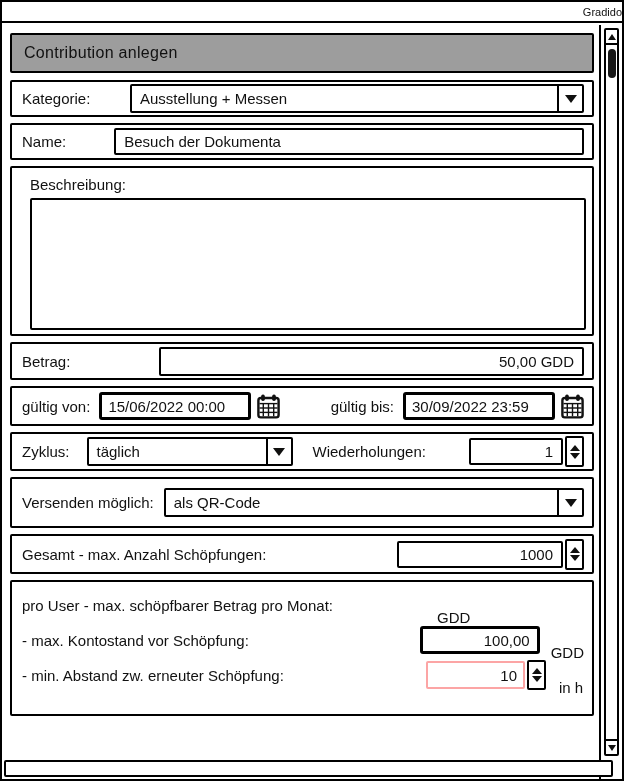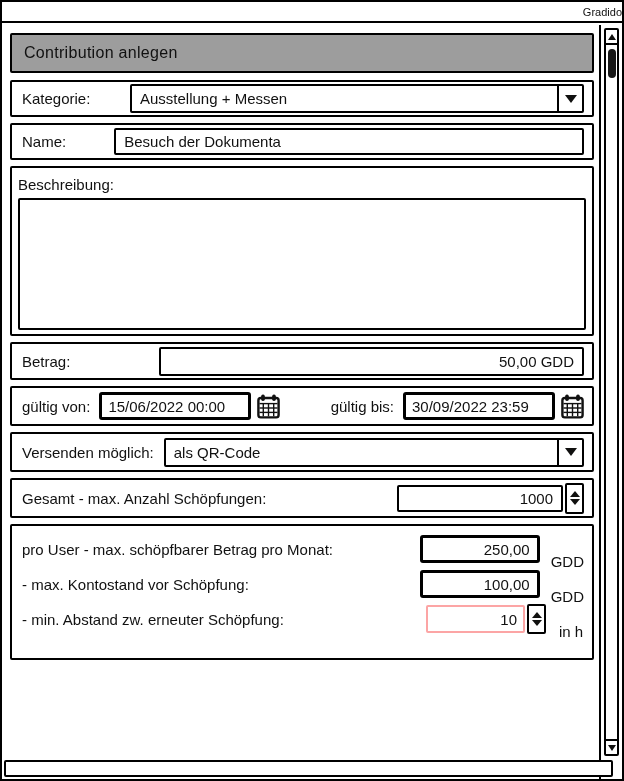"Beschreibung:" .beschreibung-box { padding: 6px 6px 0 6px -> 6px 6px 0 18px }
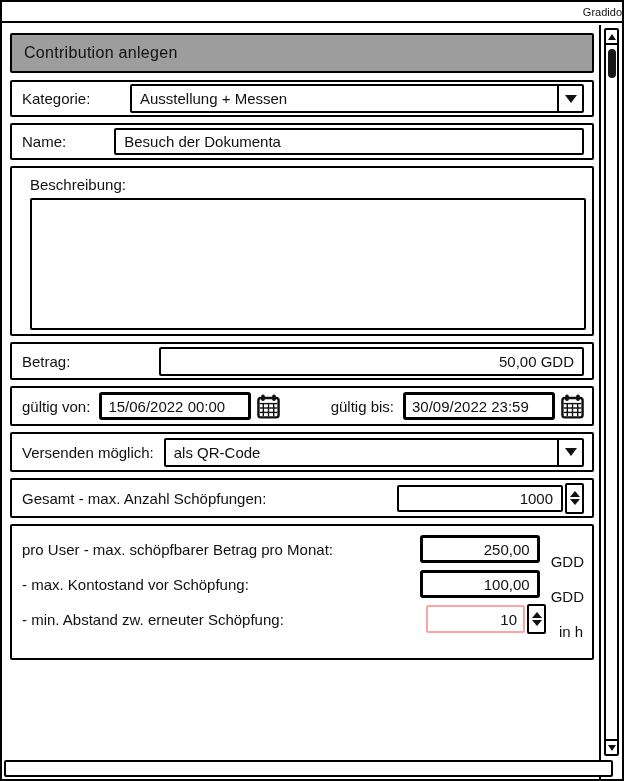"Zyklus:" div.row { html: none -> <div> <span>Zyklus:</span> <div> <div>täglich</div> <div> <span></span> </div> </div> <span>Wiederholungen:</span> <div> <input> <div> <span></span> <span></span> </div> </div> </div> }
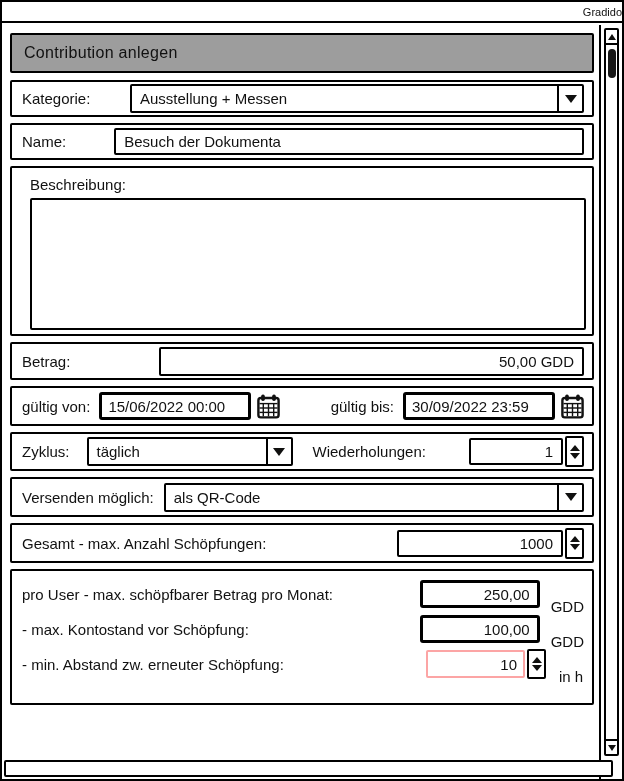"Versenden möglich:" .versenden-row { height: 40px -> 51px }
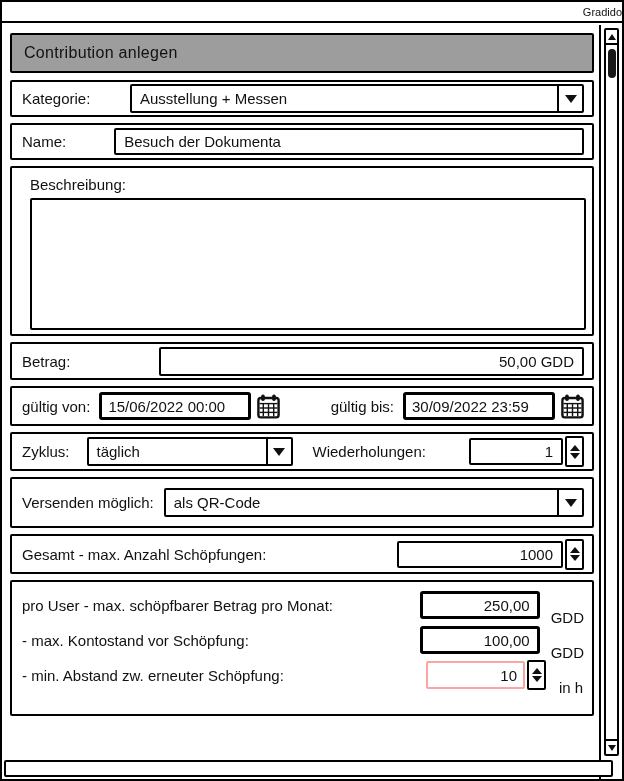"250,00" span.pu-ctl { html: <span> <input> </span> -> none }
